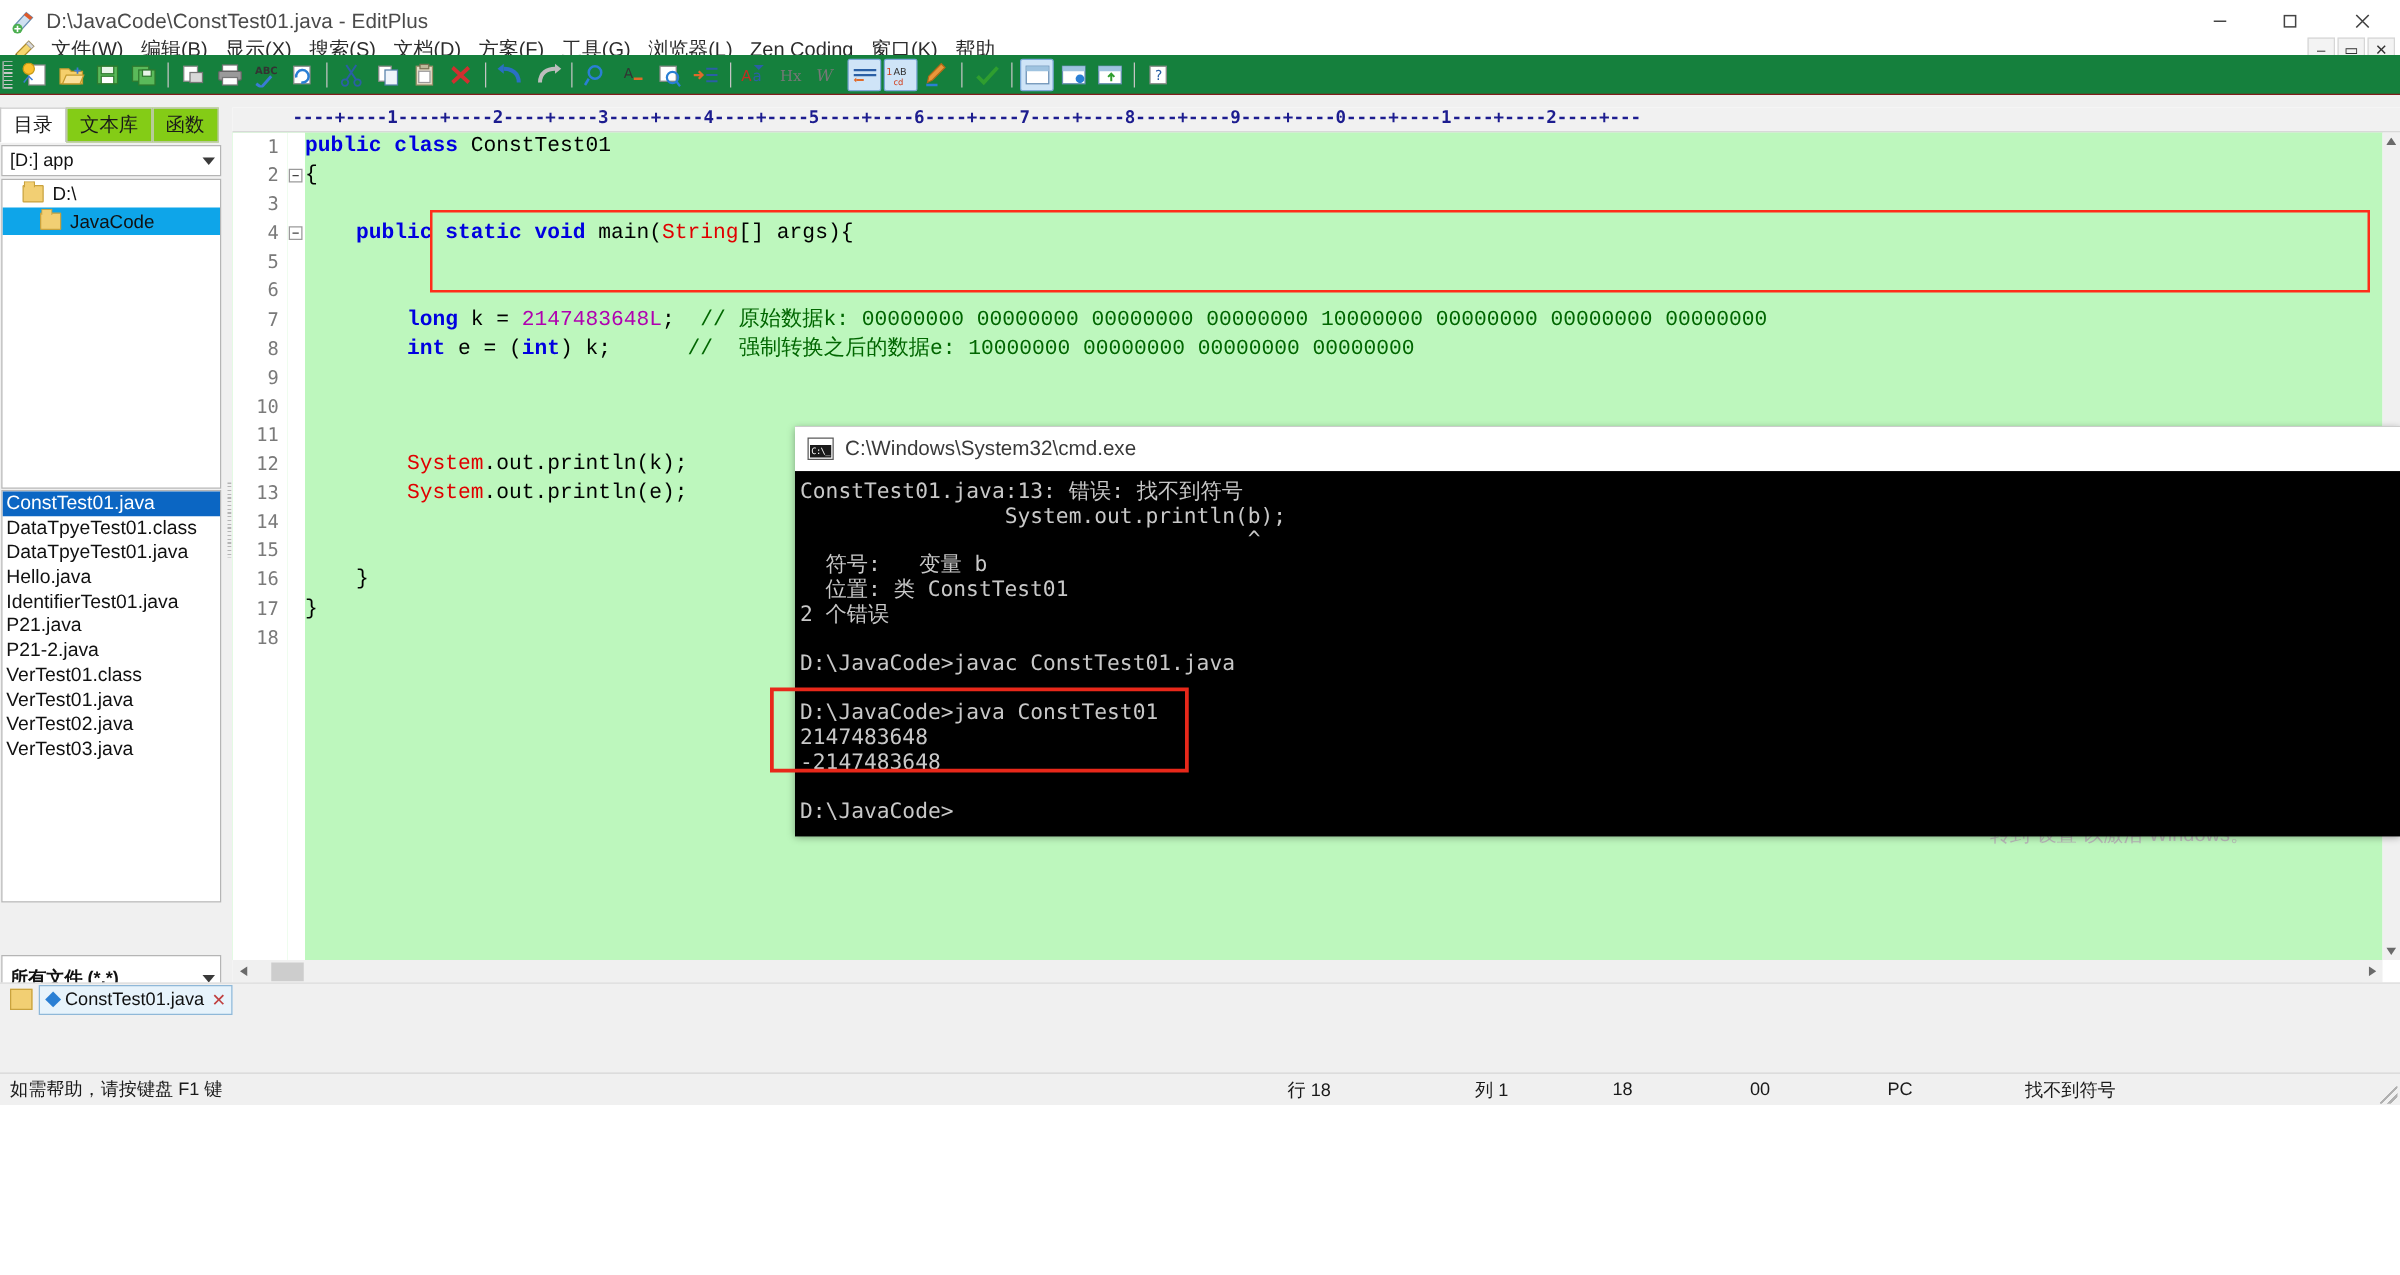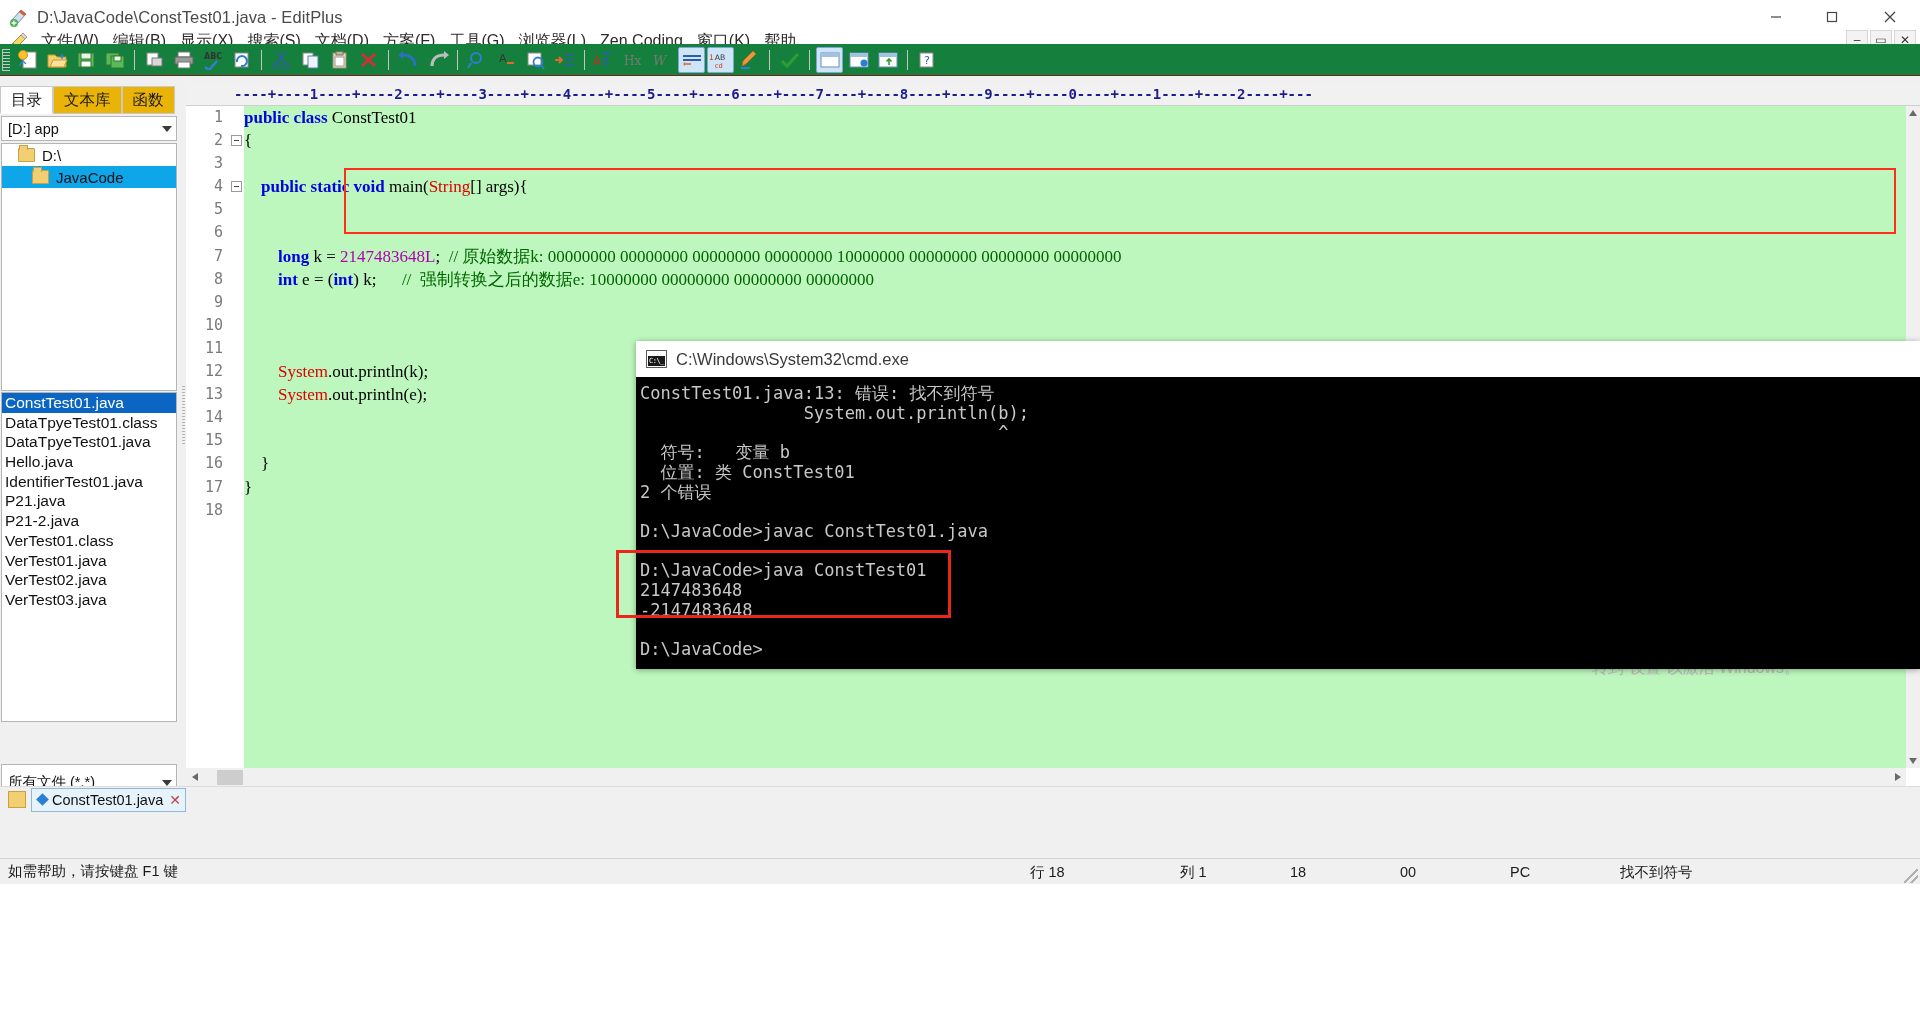"文本库" .side-tab { background: #eab308 -> #84cc16 }
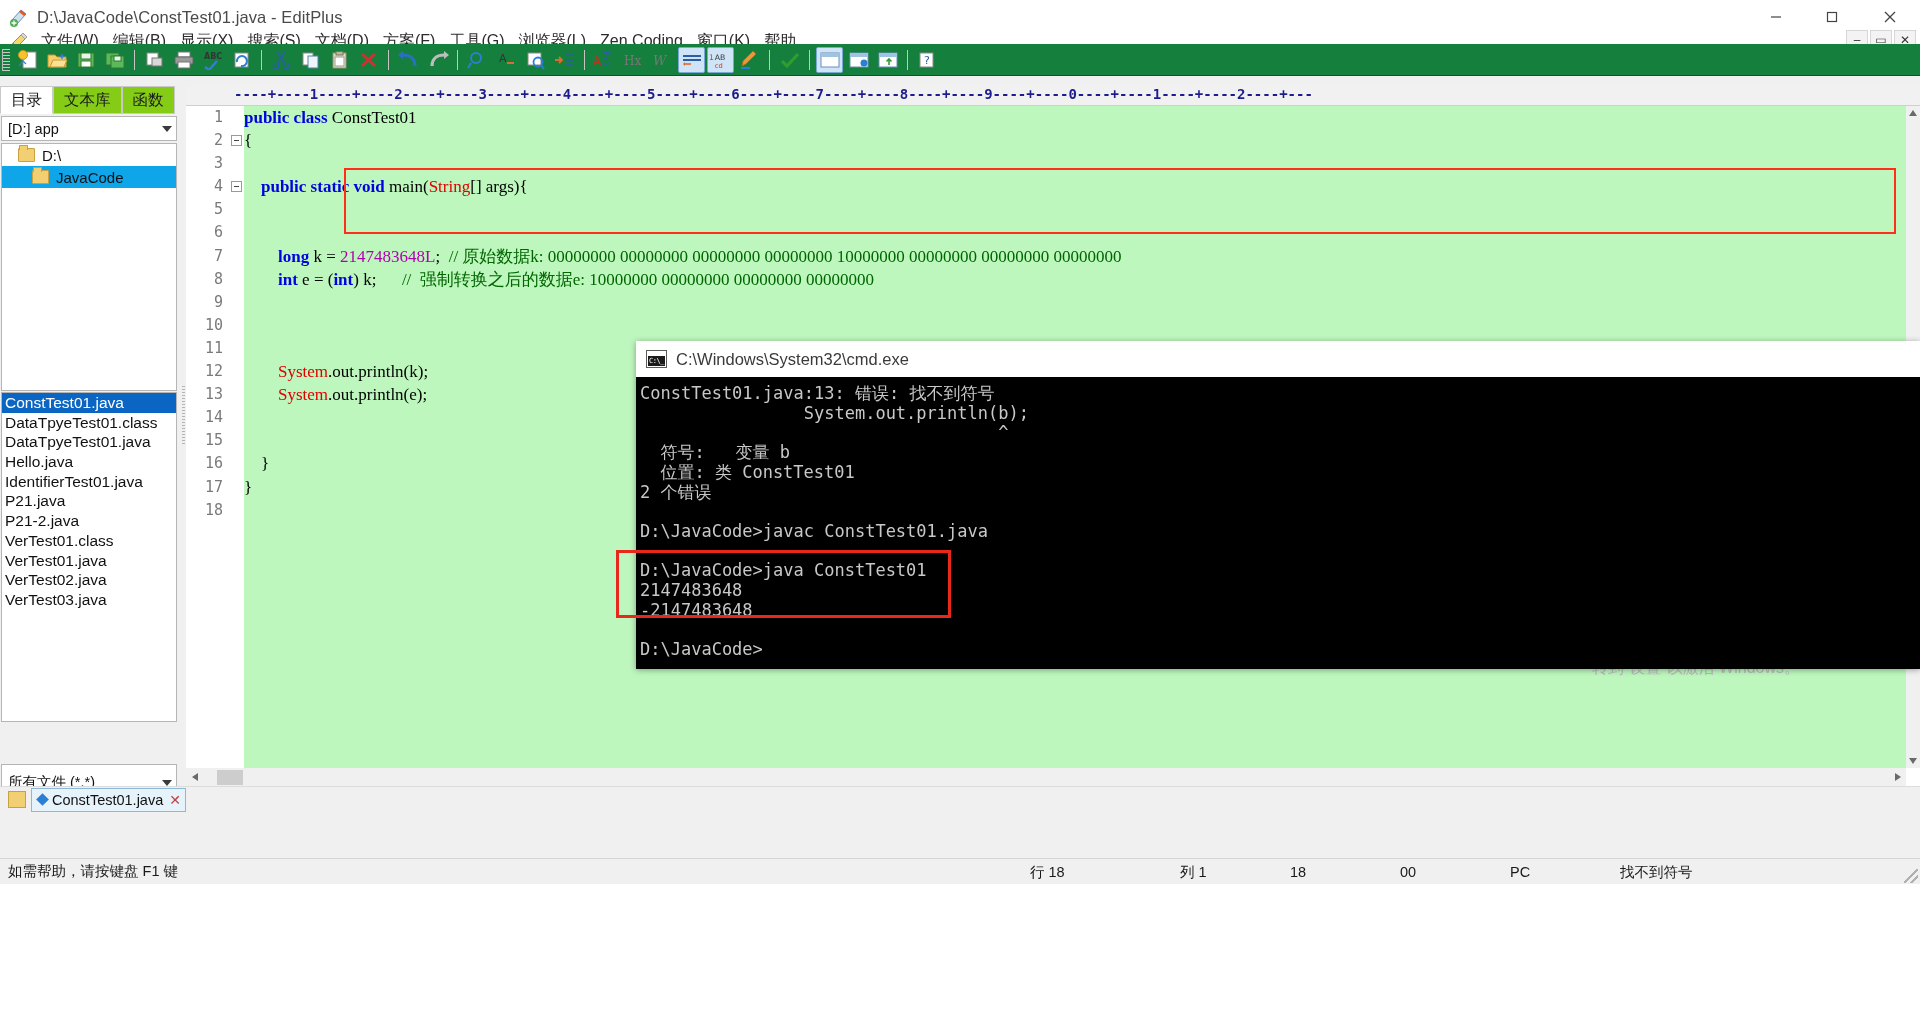"public class ConstTest01" .code-lines { font-family: Liberation Serif, serif -> Liberation Mono, monospace }
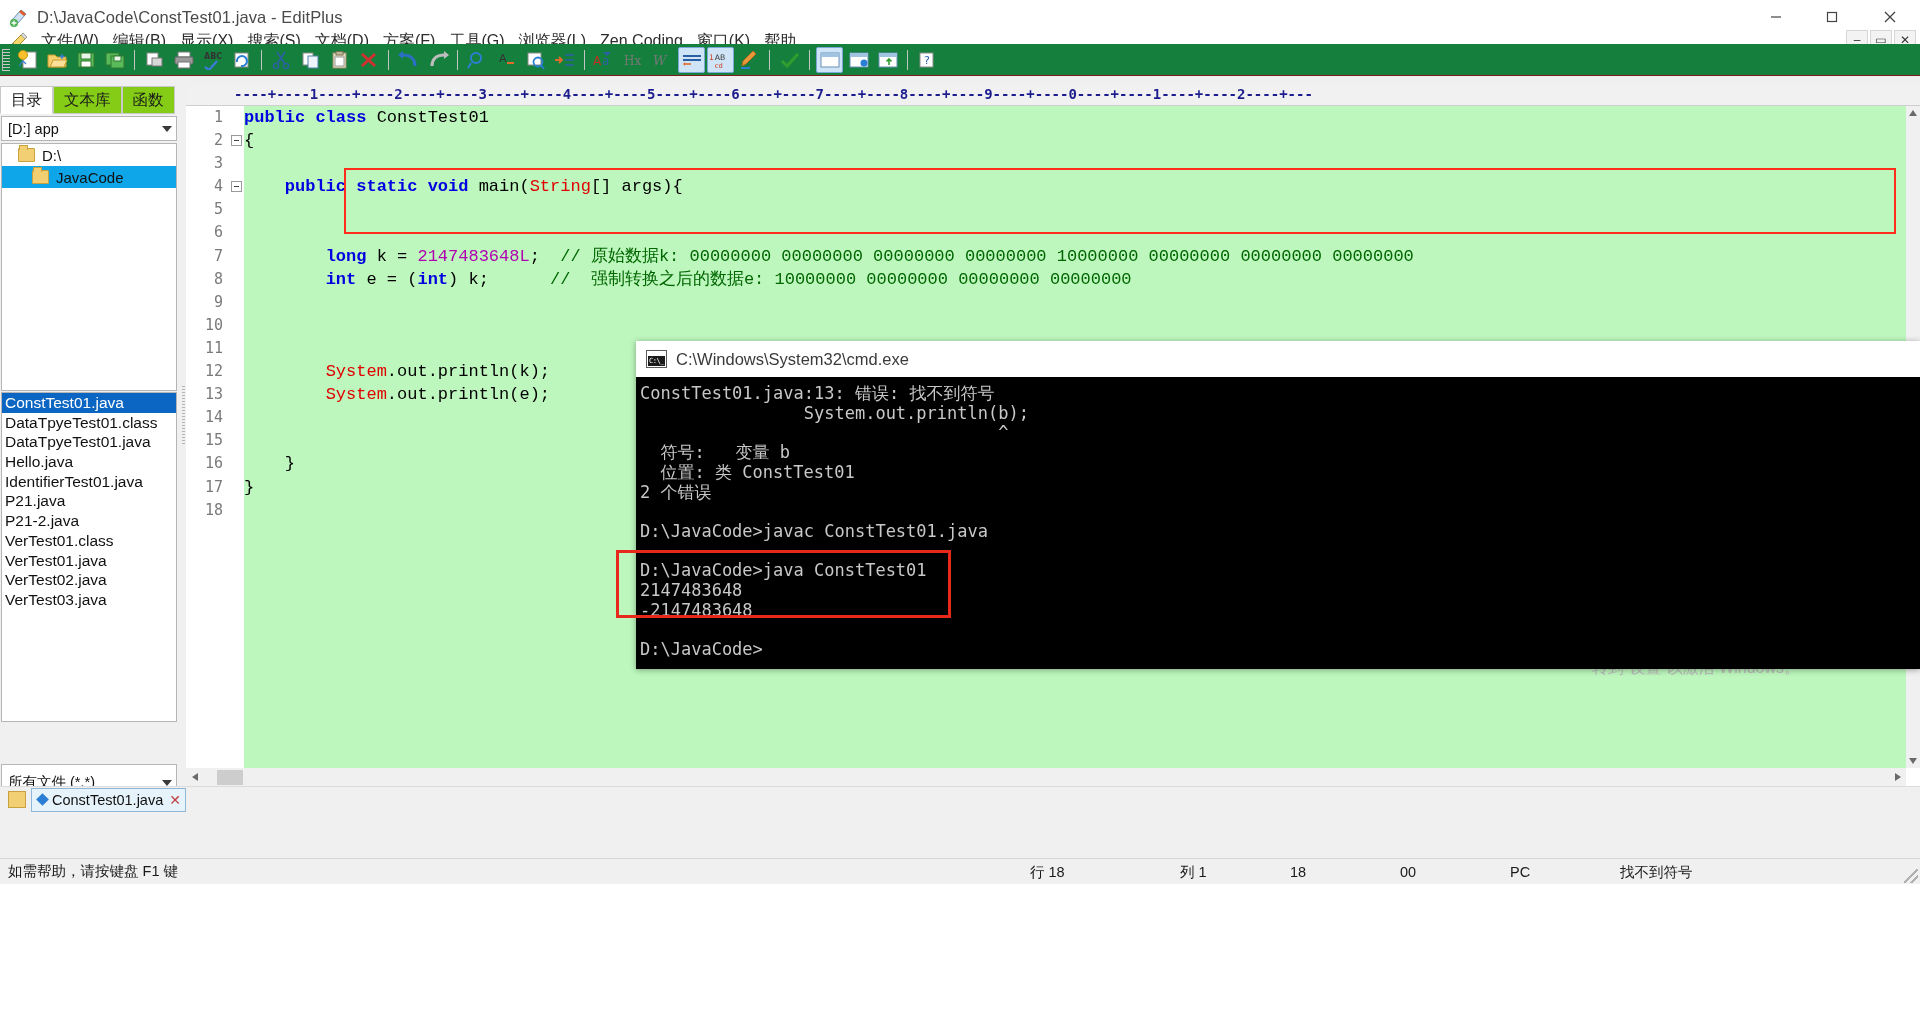"所有文件 (*.*)" .filter-combo { font-weight: none -> bold }
